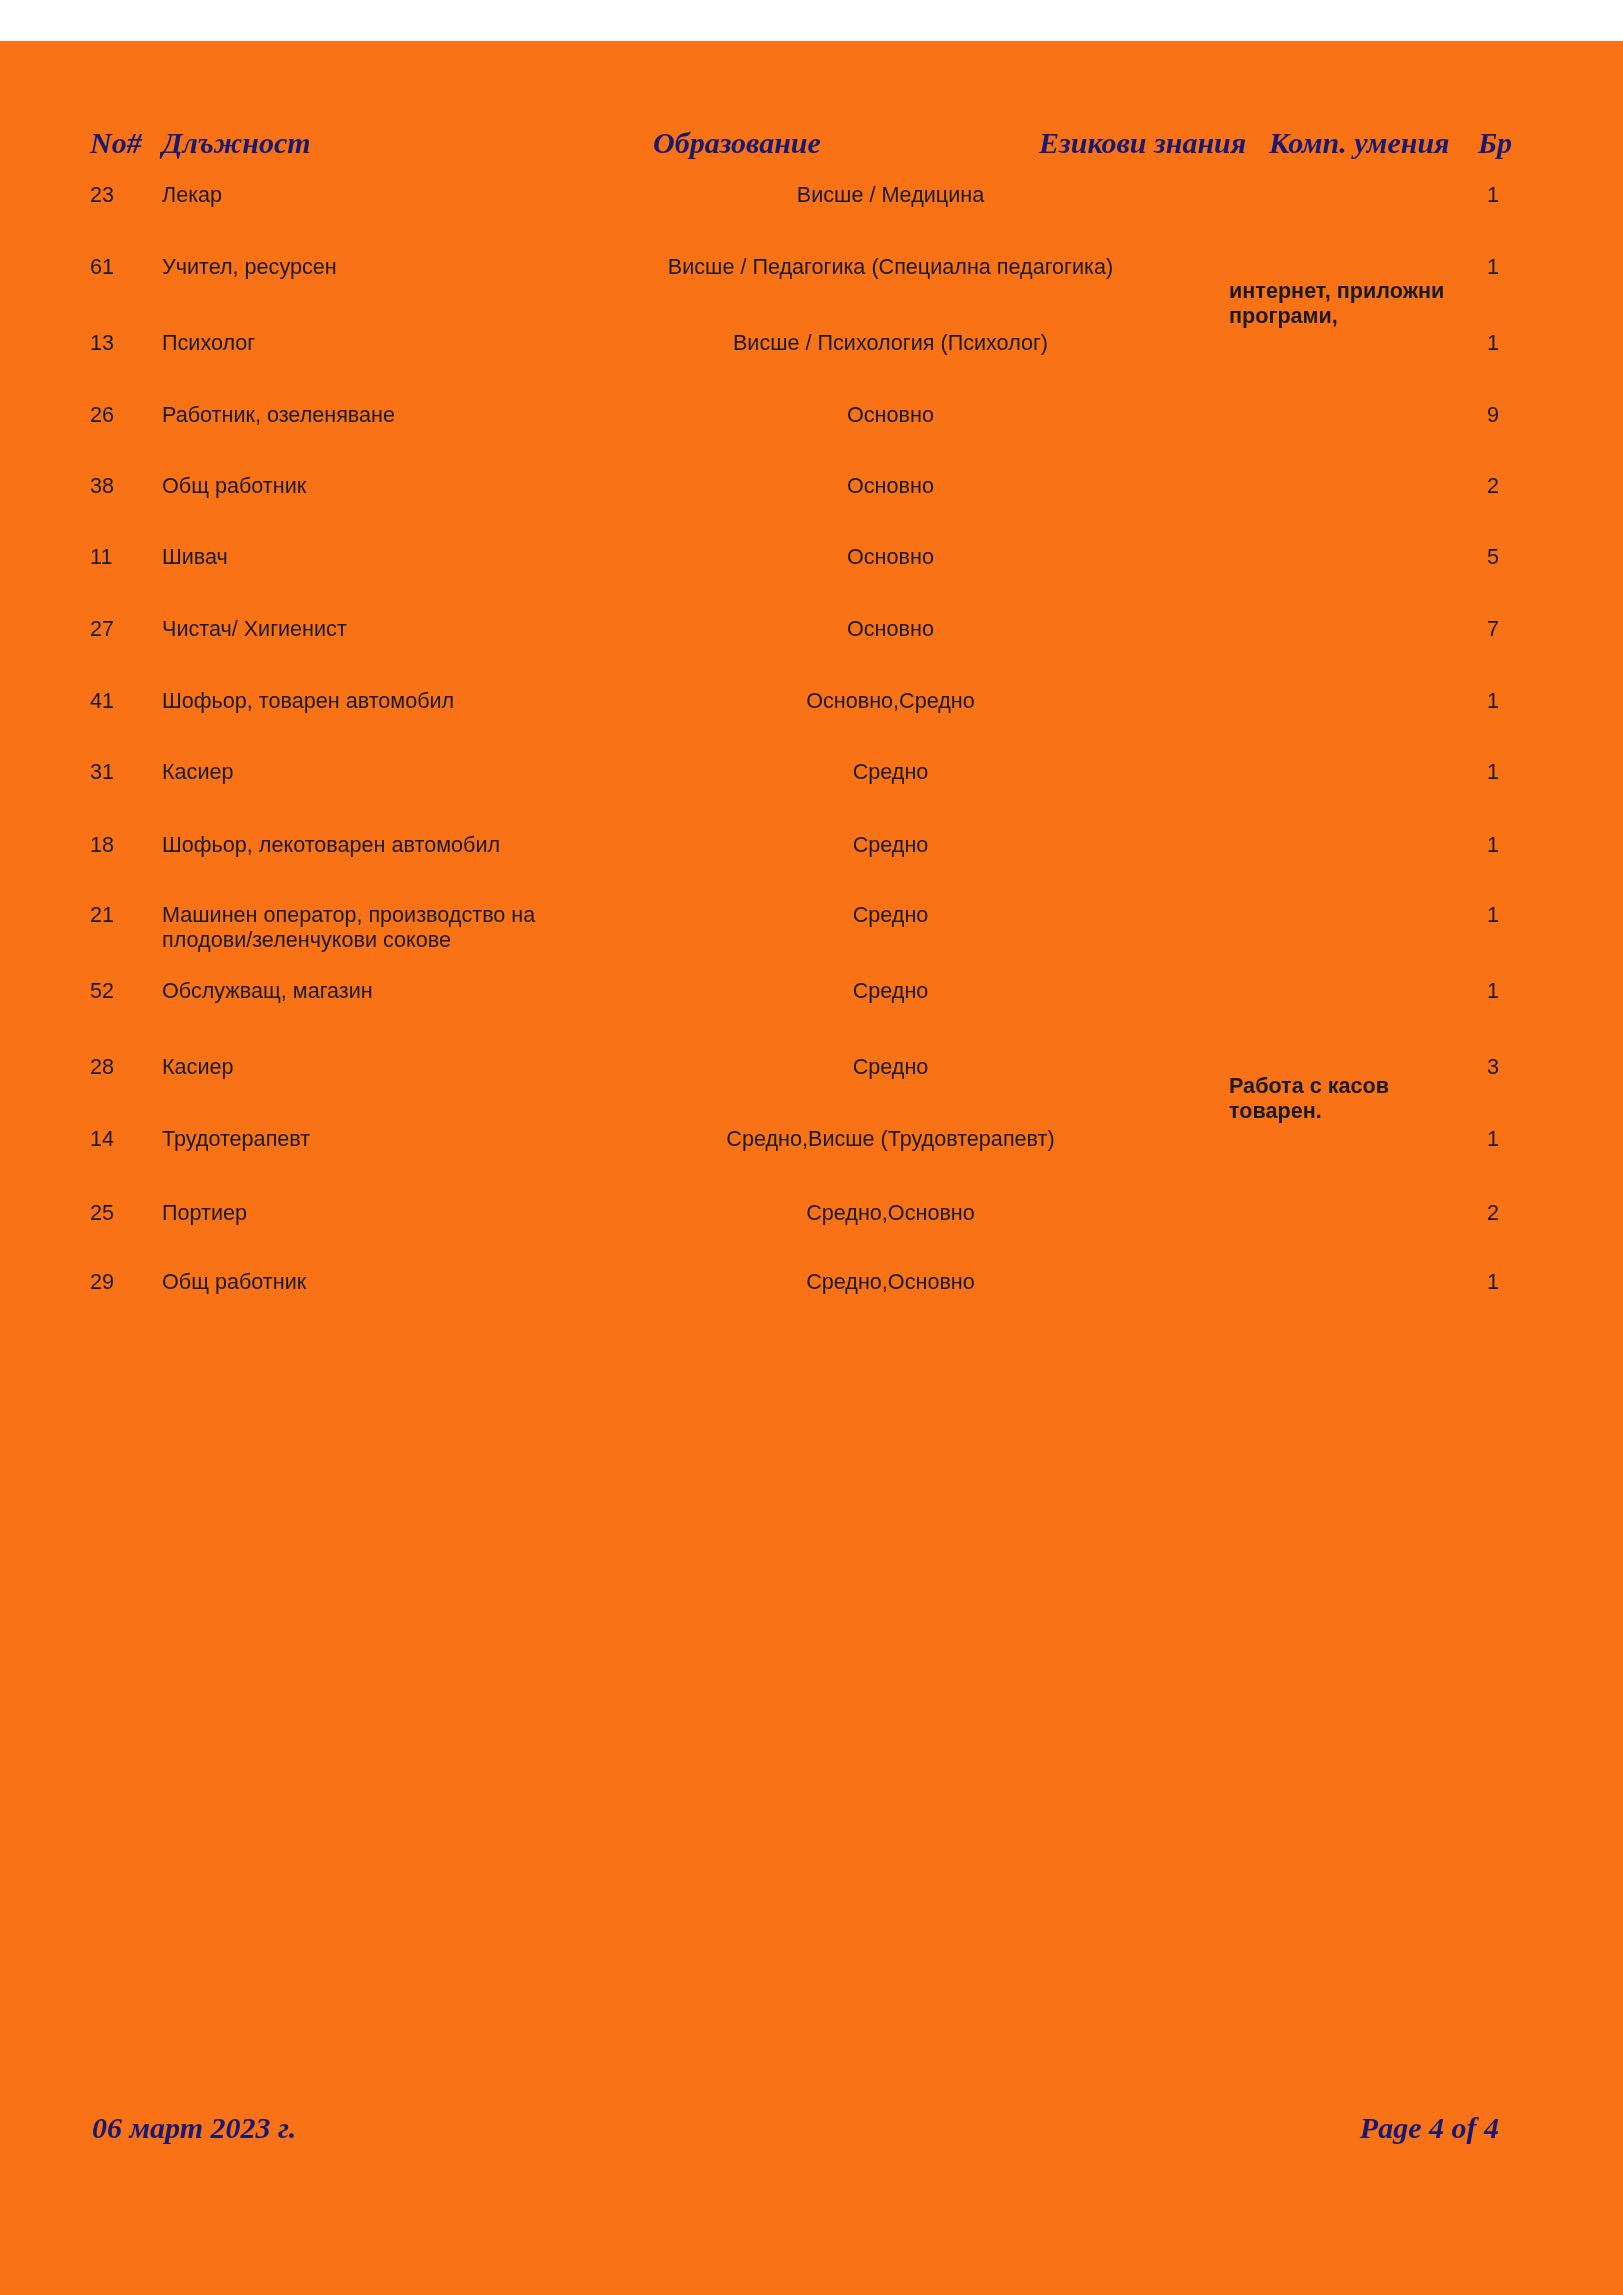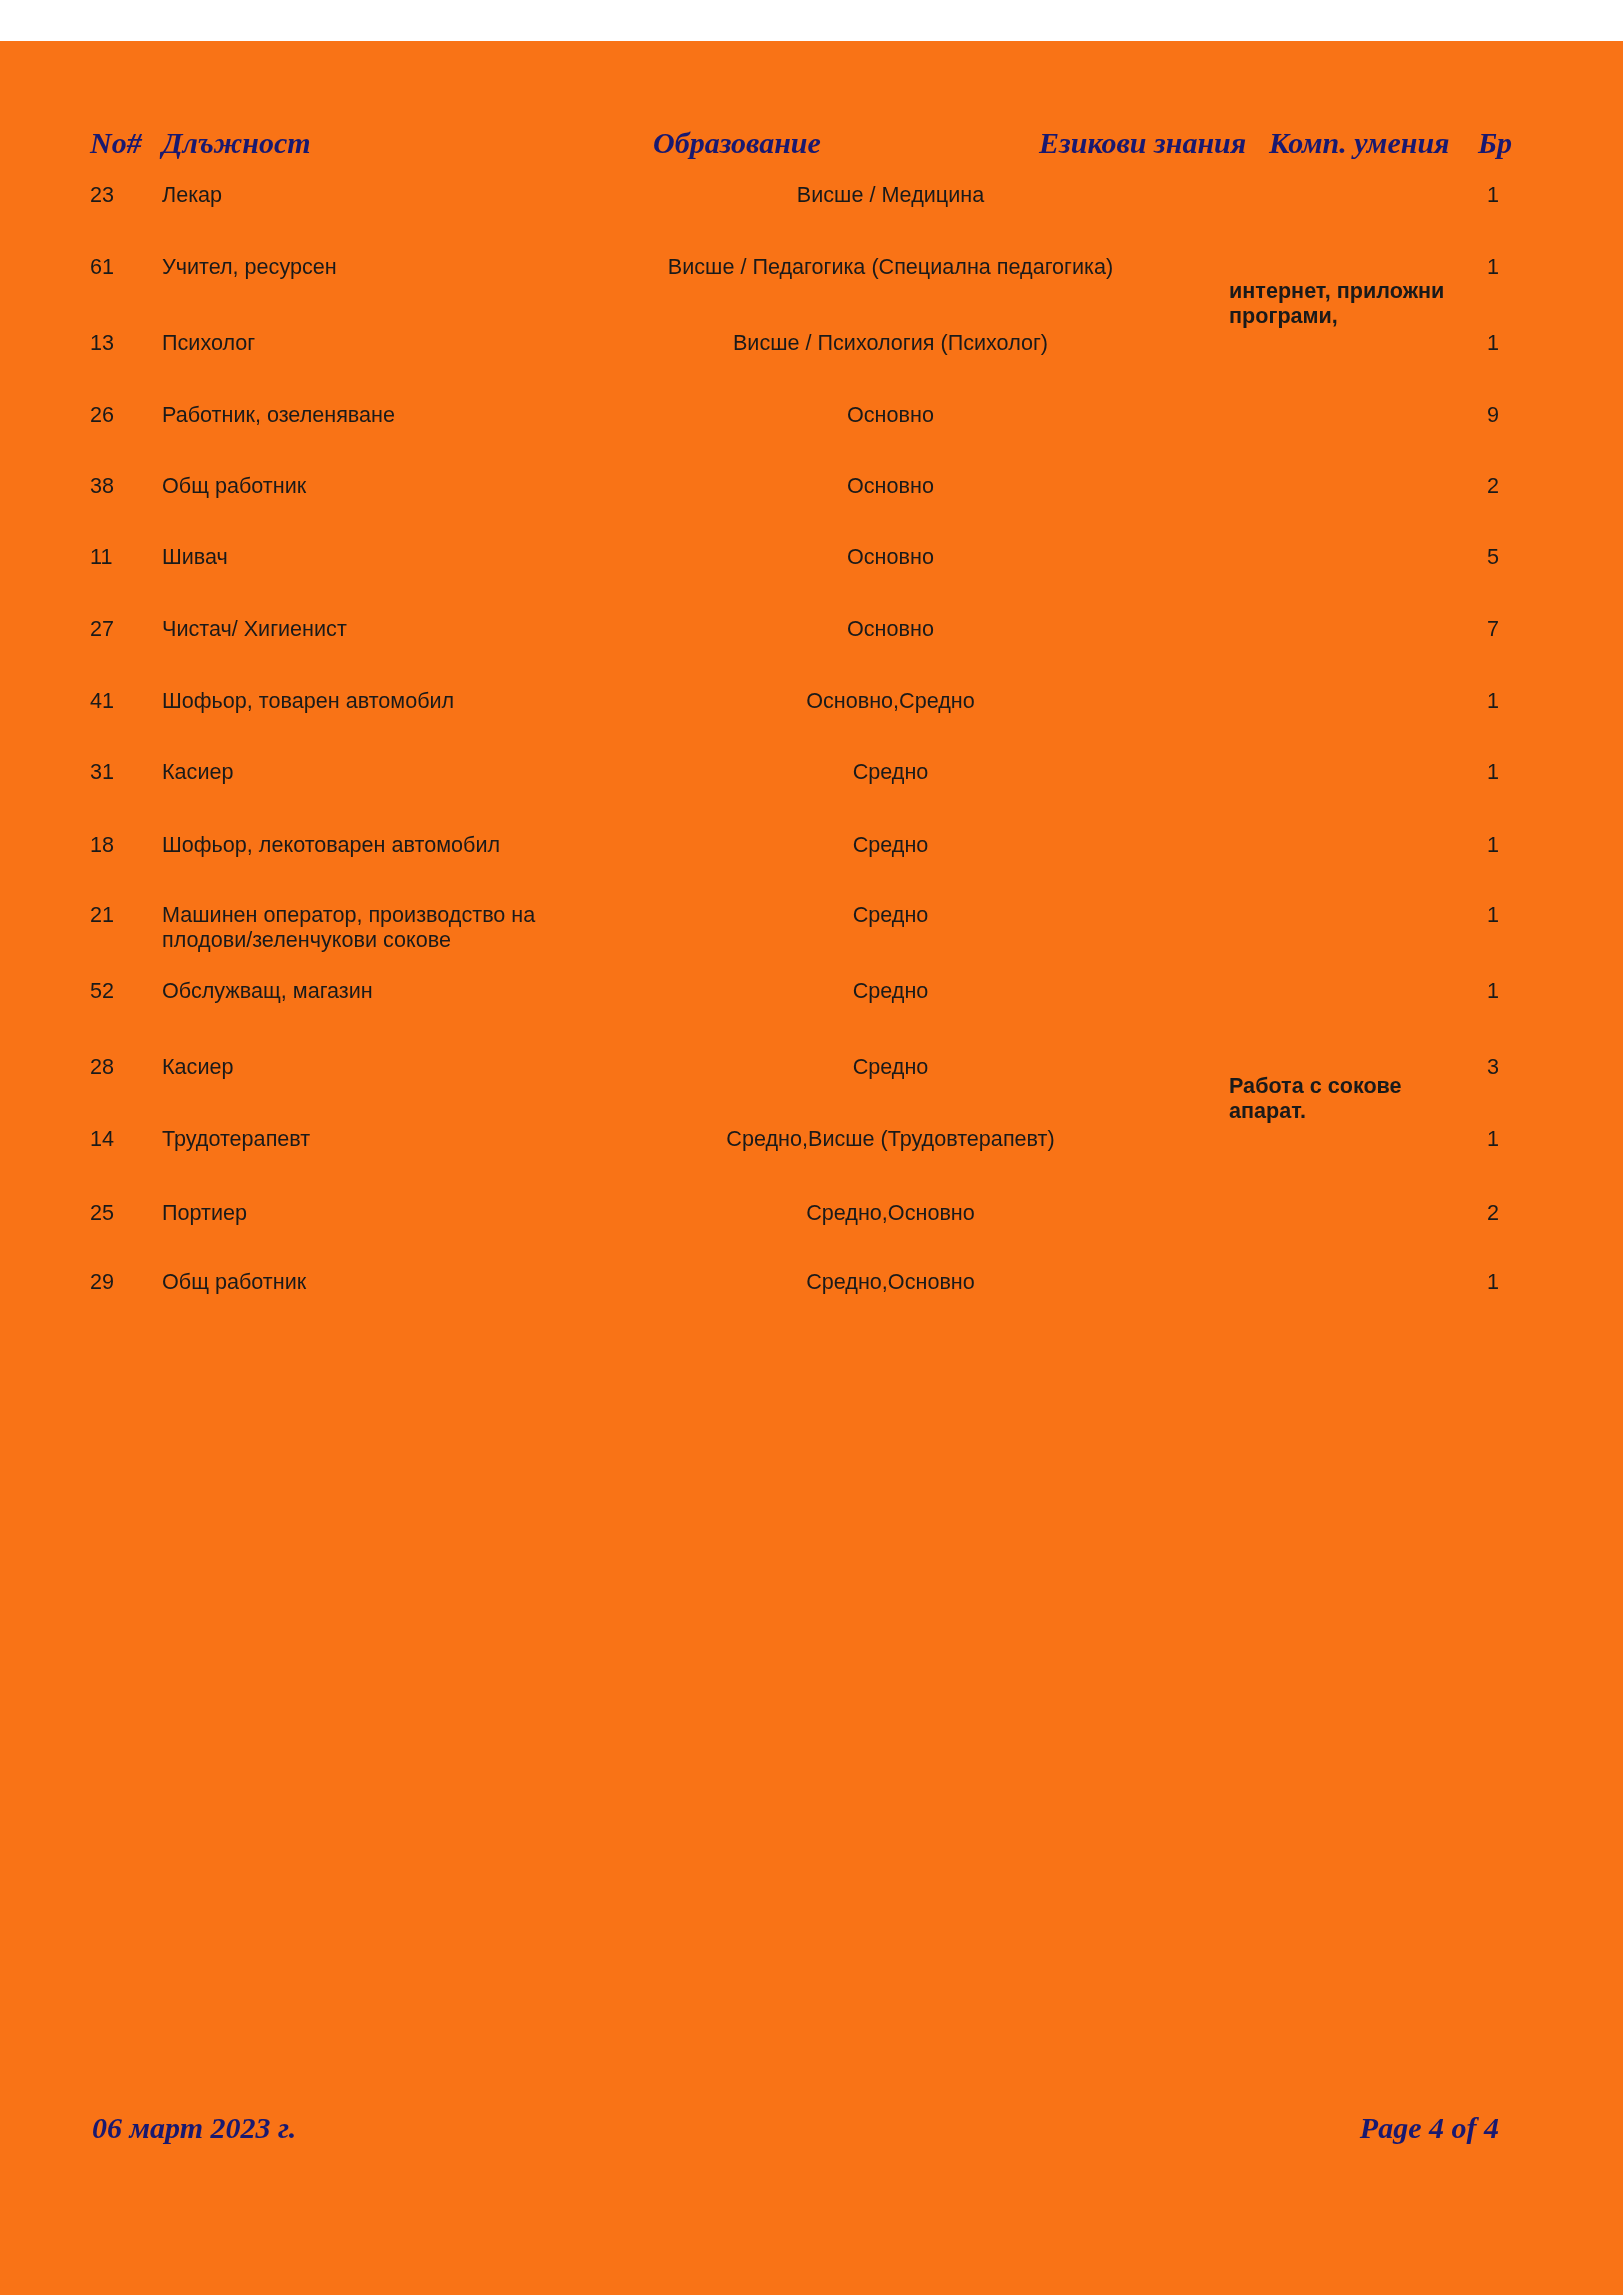"Работа с сокове апарат." div.comp-block { text: сокове апарат -> касов товарен }
